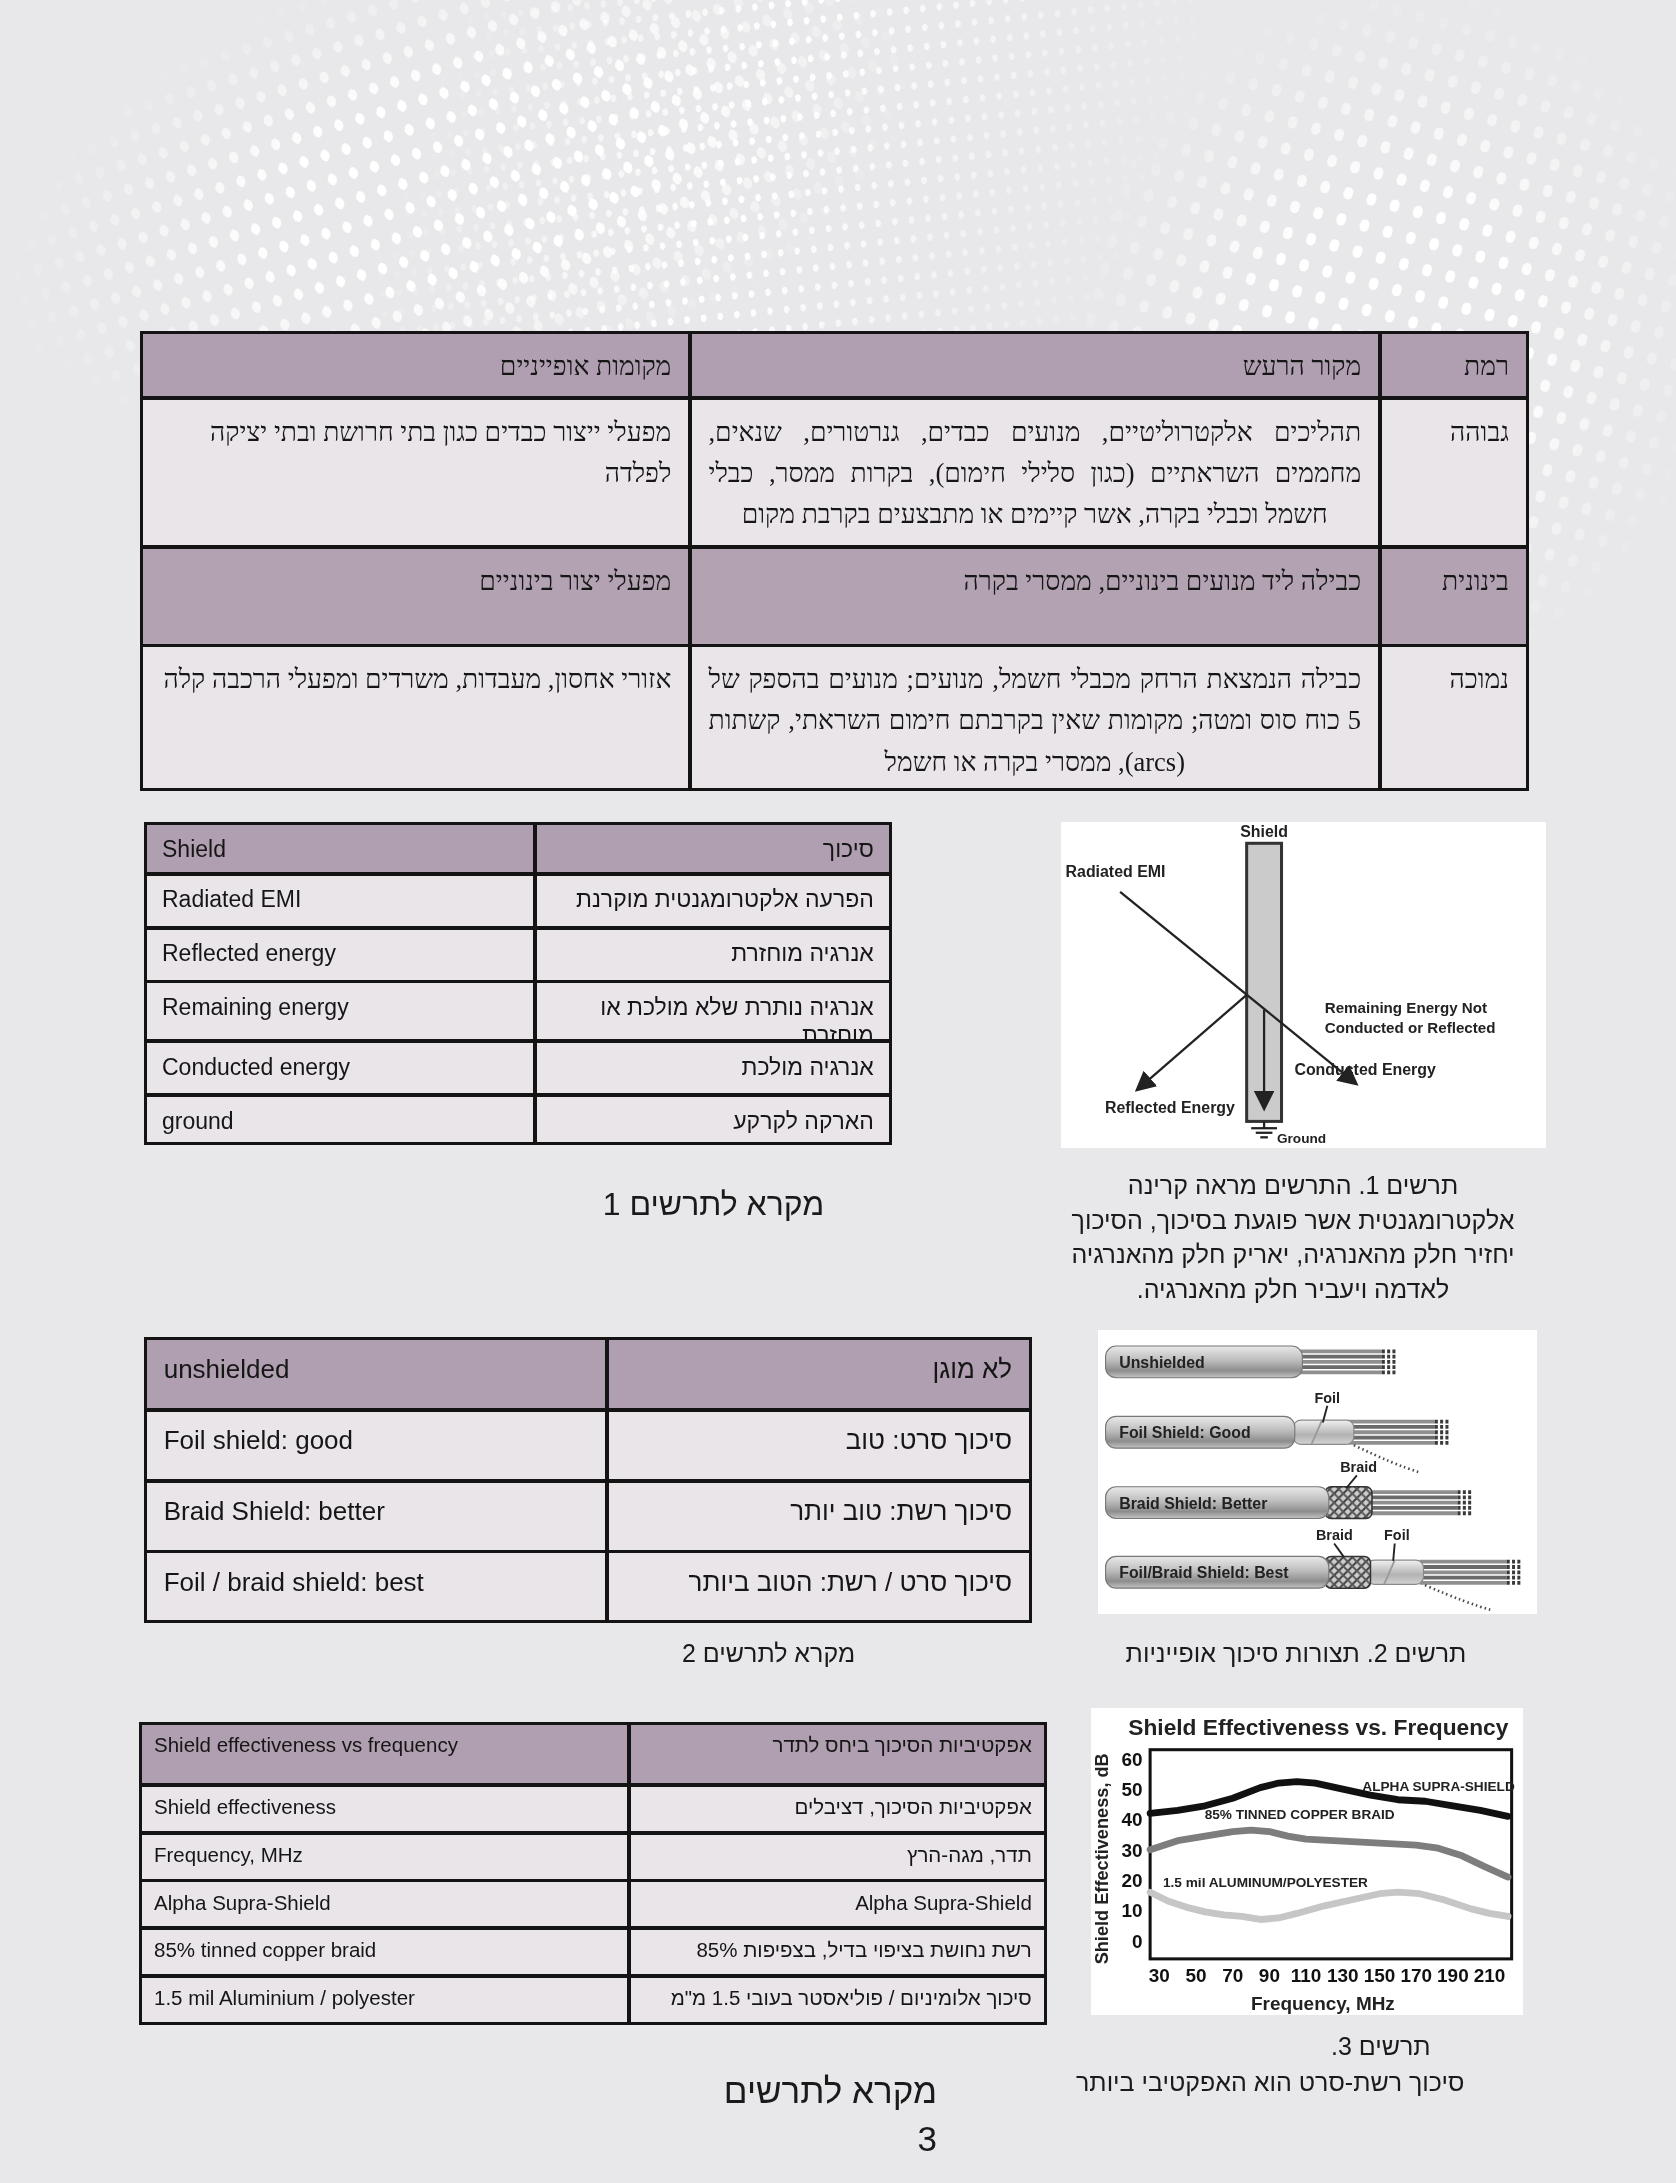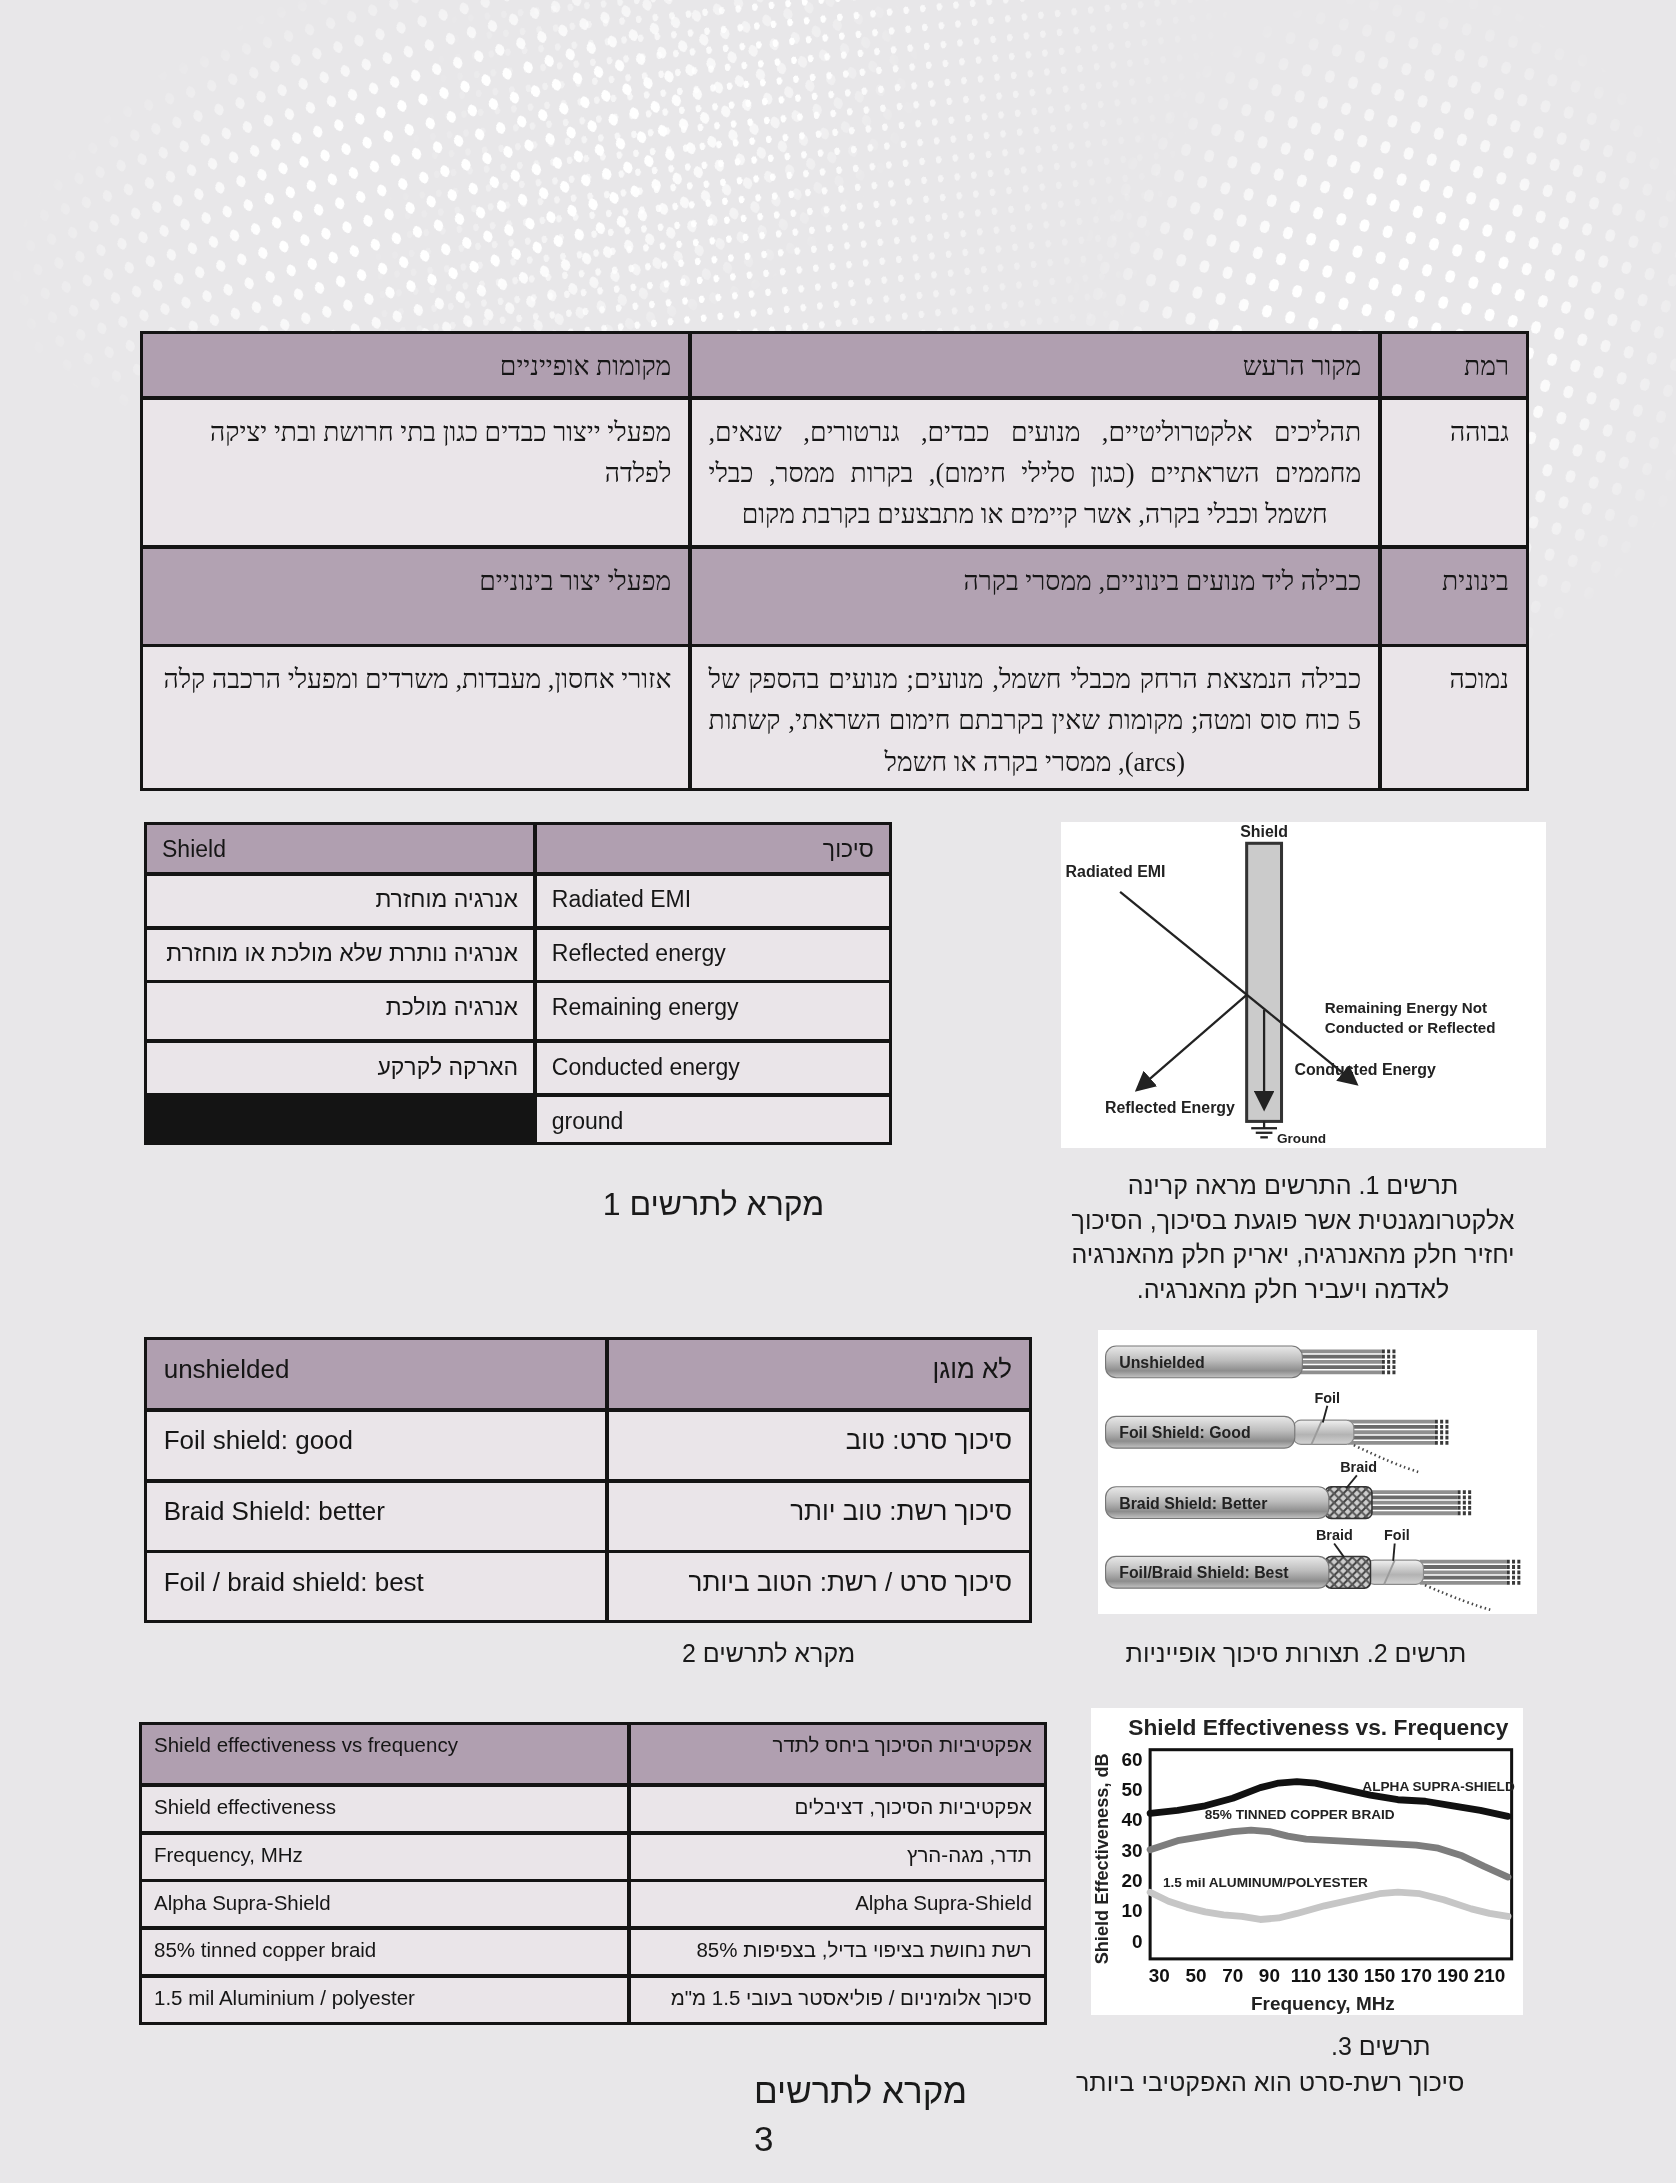"הפרעה אלקטרומגנטית מוקרנת" div.c { html: none -> <div>הפרעה אלקטרומגנטית מוקרנת</div> }
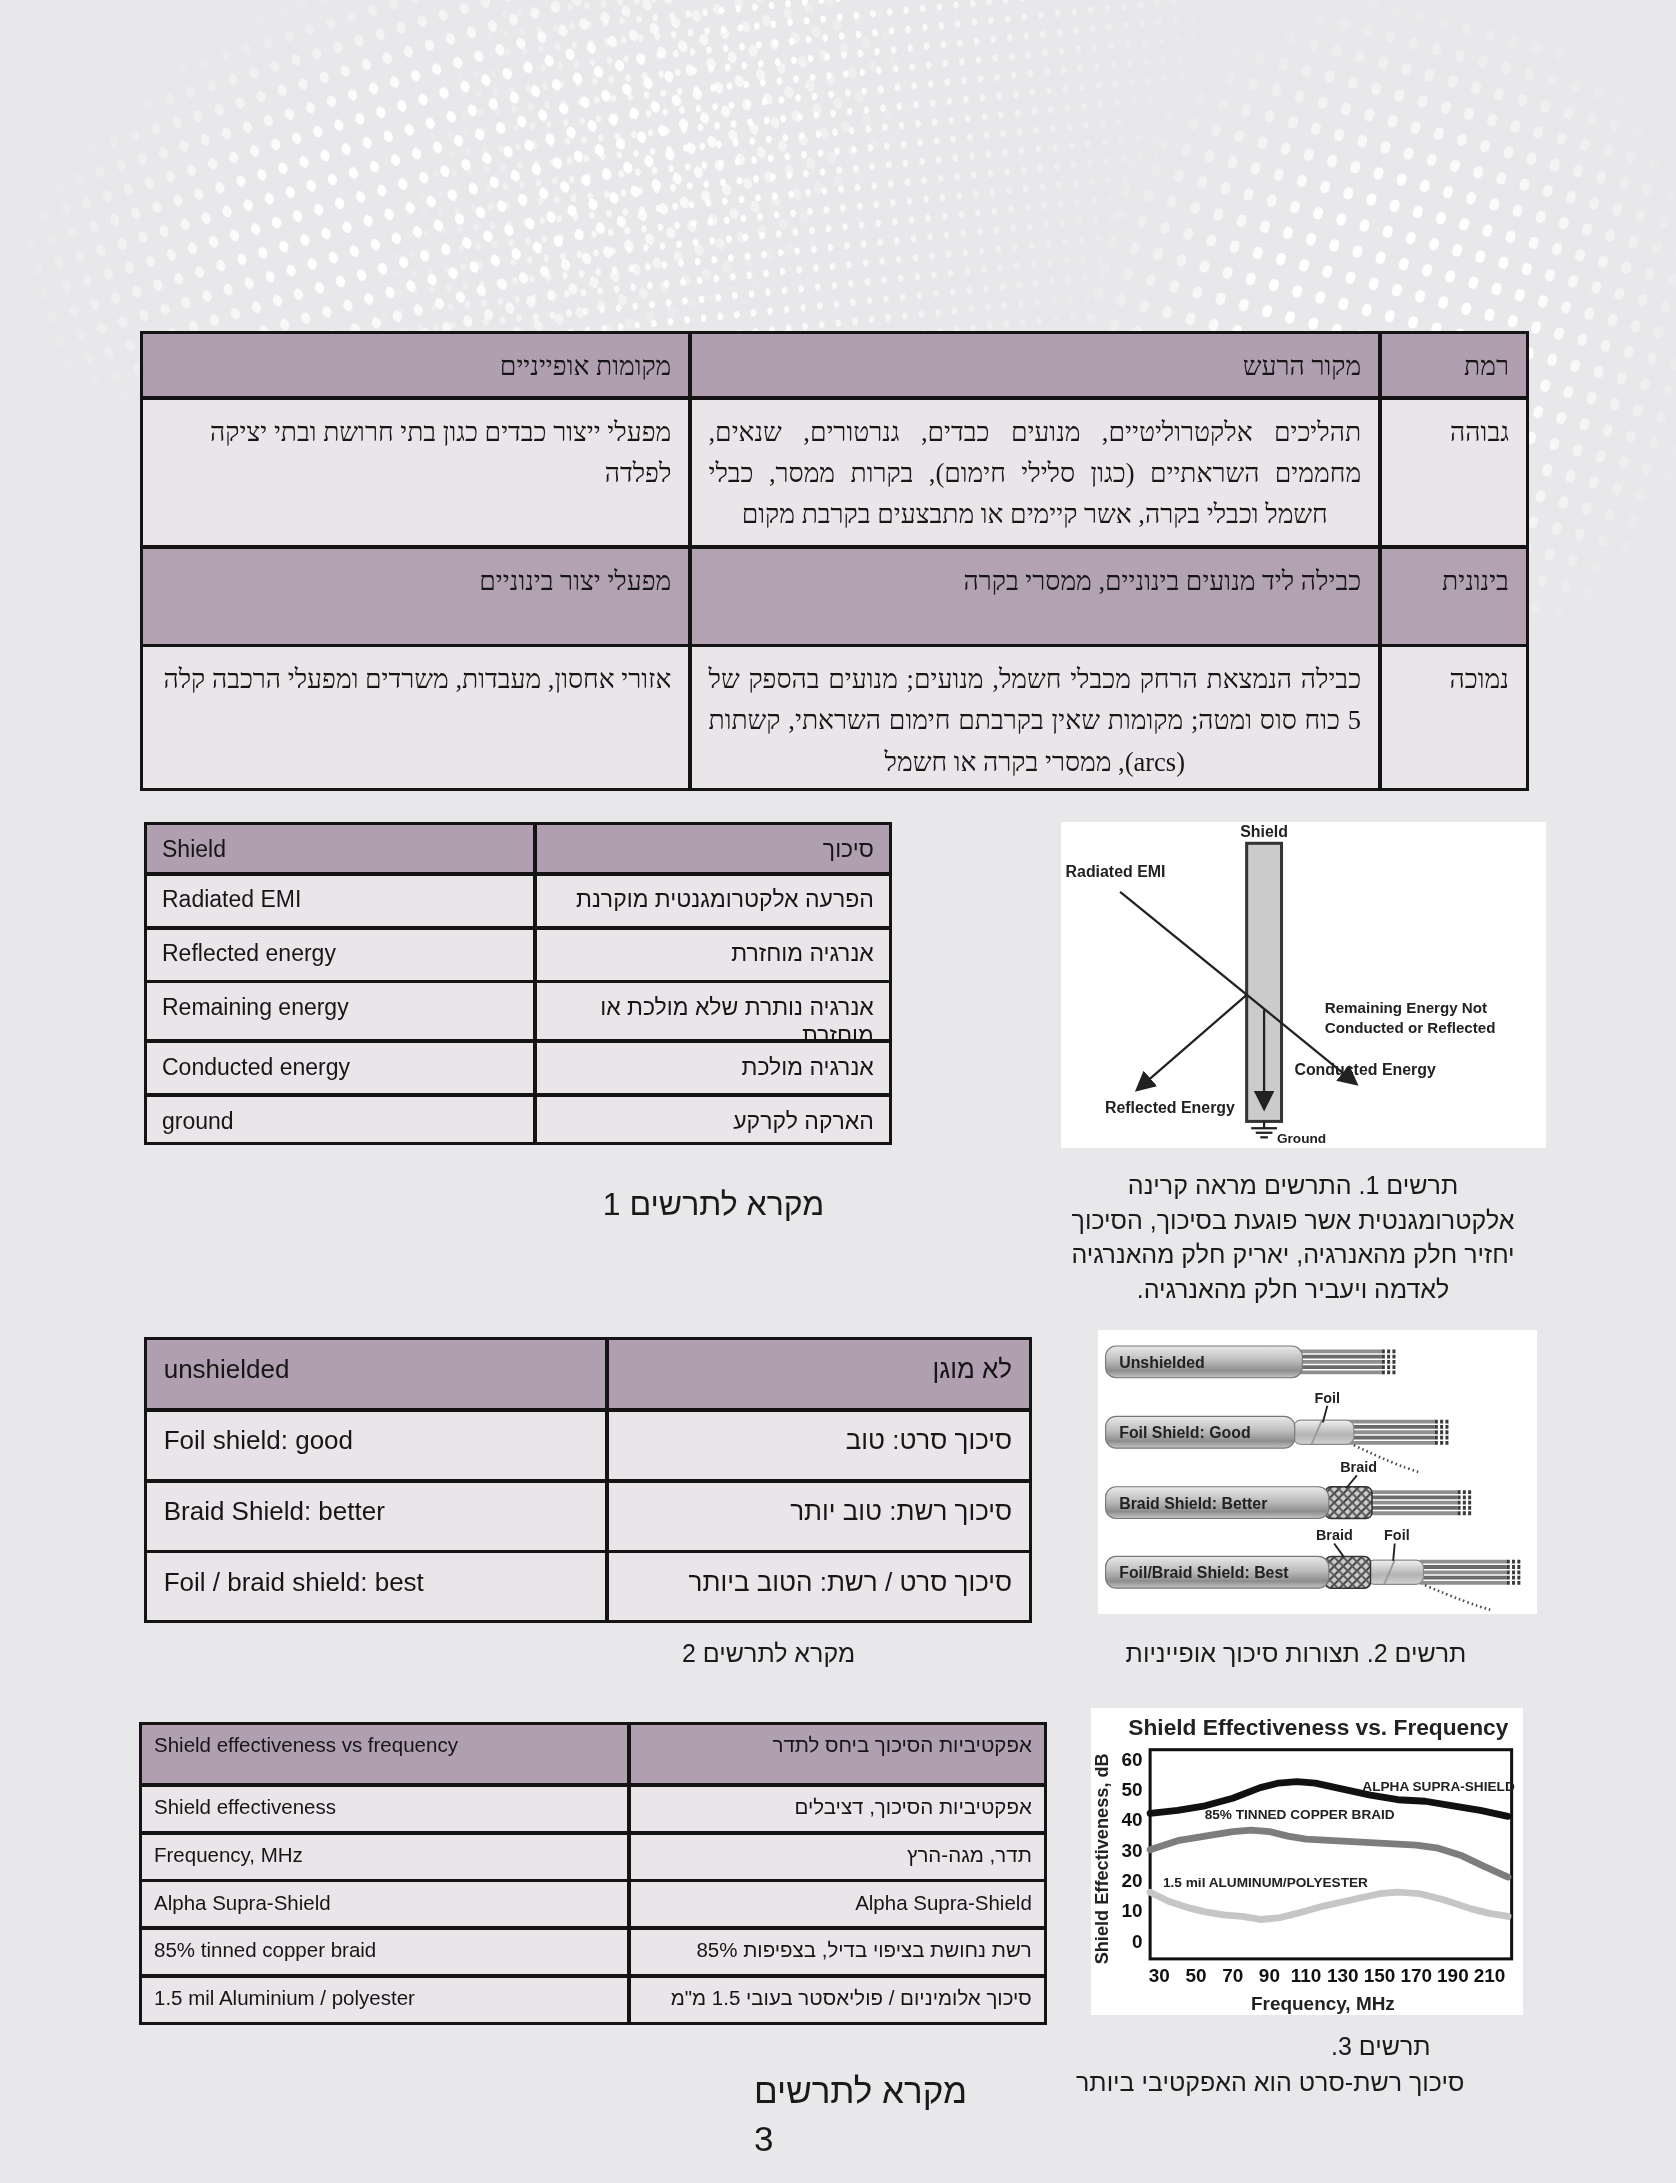"מקרא לתרשים 3" #legend3-caption { left: 754px -> 698px; text-align: left -> right }
